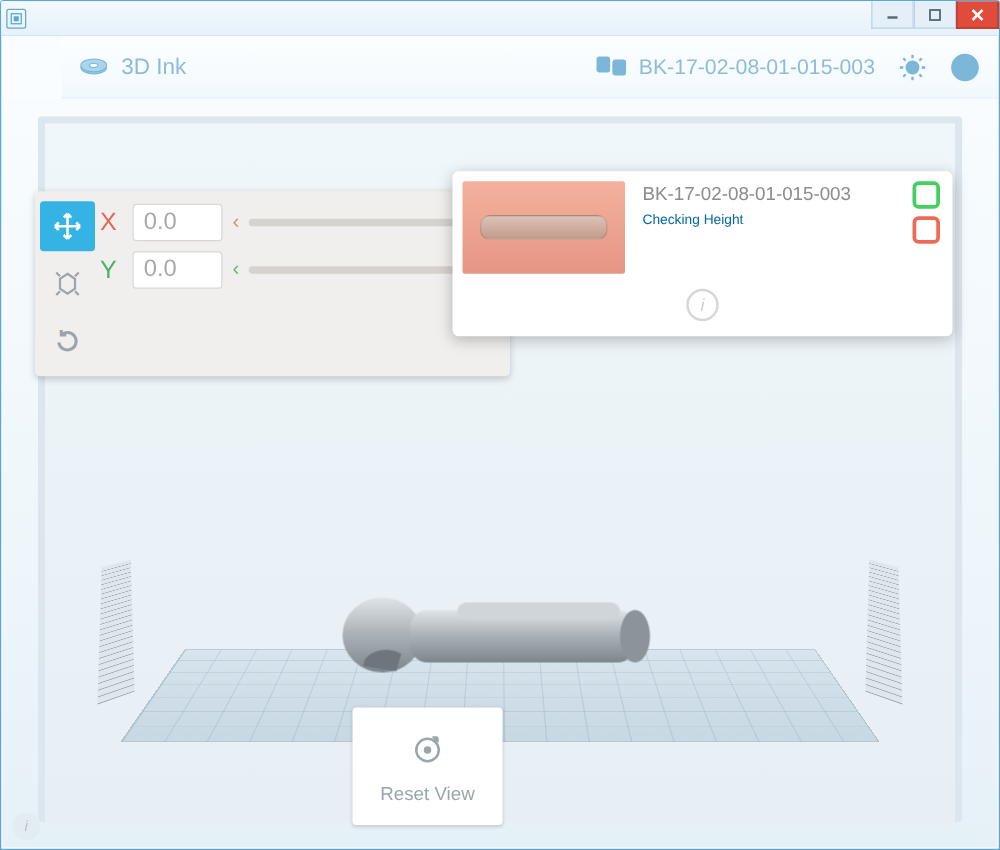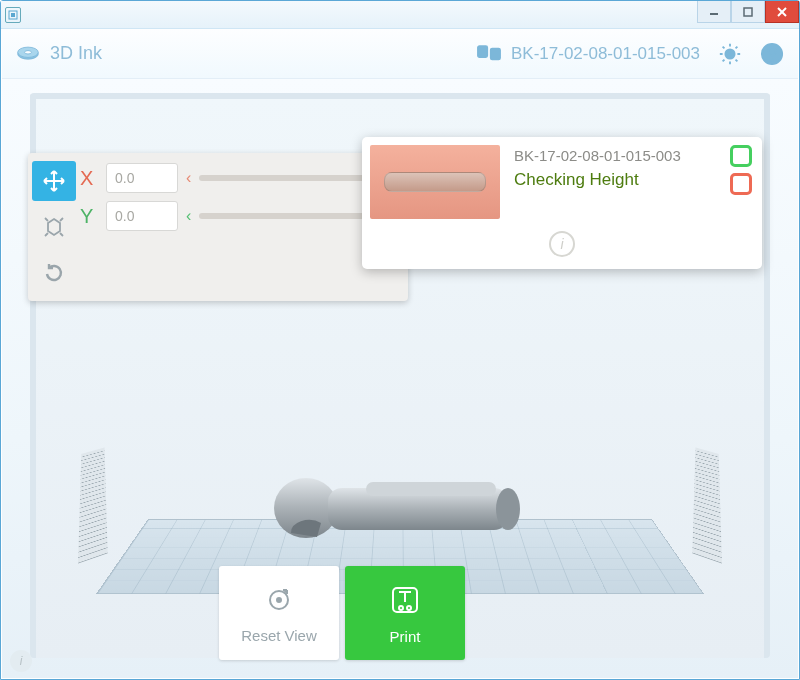"3D Ink" .toolbar { margin-left: none -> 47px }
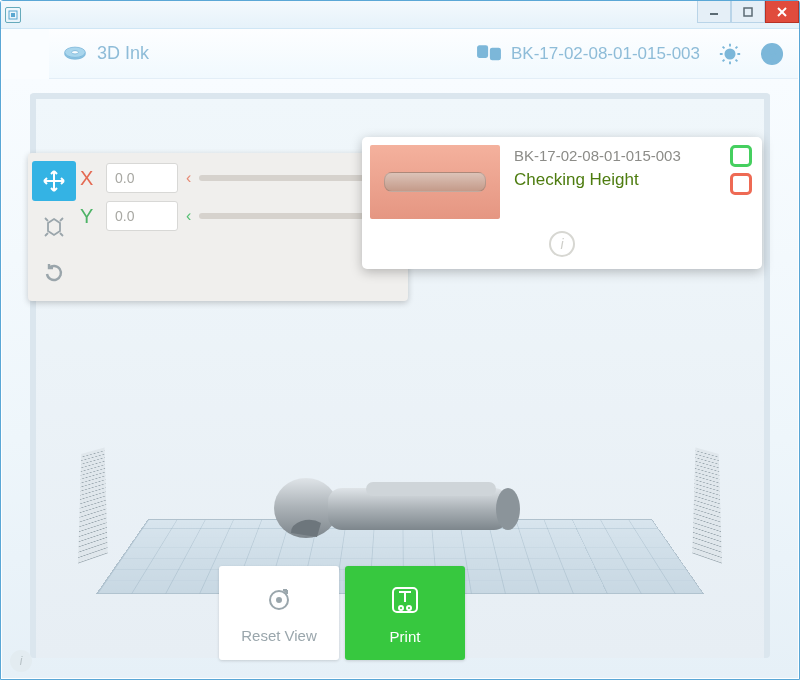"0.0" .num-input { font-size: 14px -> 19px }
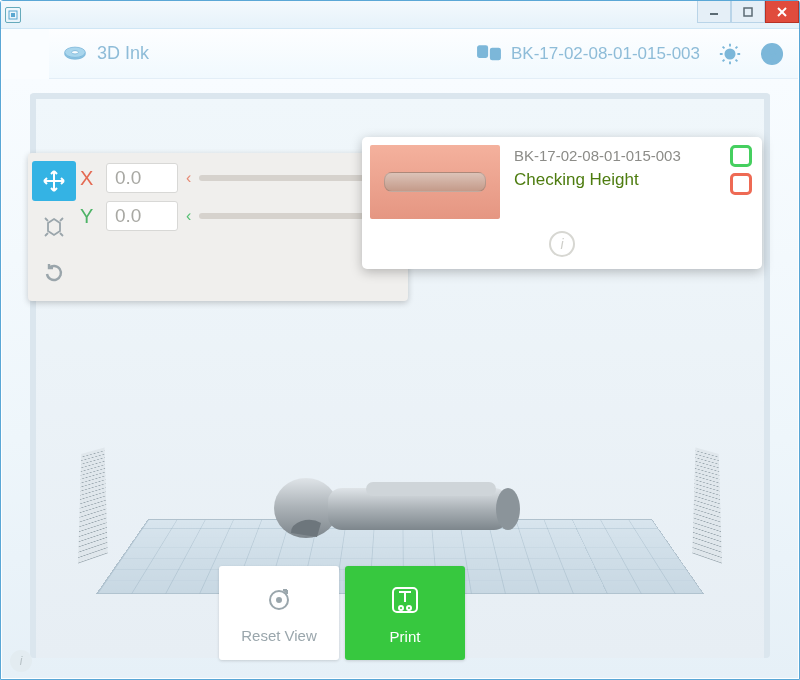"Checking Height" .ip-status { color: #4d7c0f -> #0369a1; font-size: 17px -> 11px }
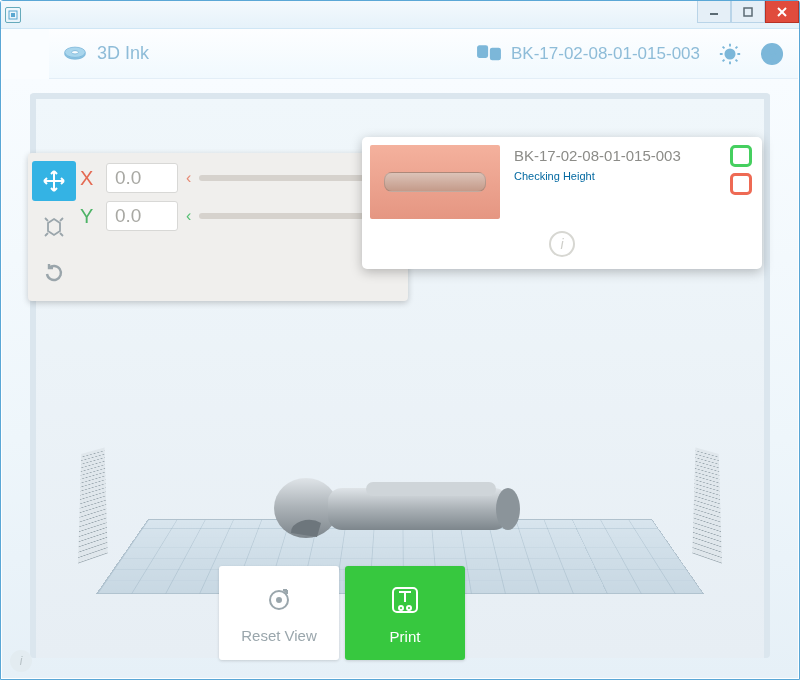"Print" div.bbtn { html: <div> <svg> <rect></rect> <path></path> <circle></circle> <circle></circle> </svg> <span>Print</span> </div> -> none }
